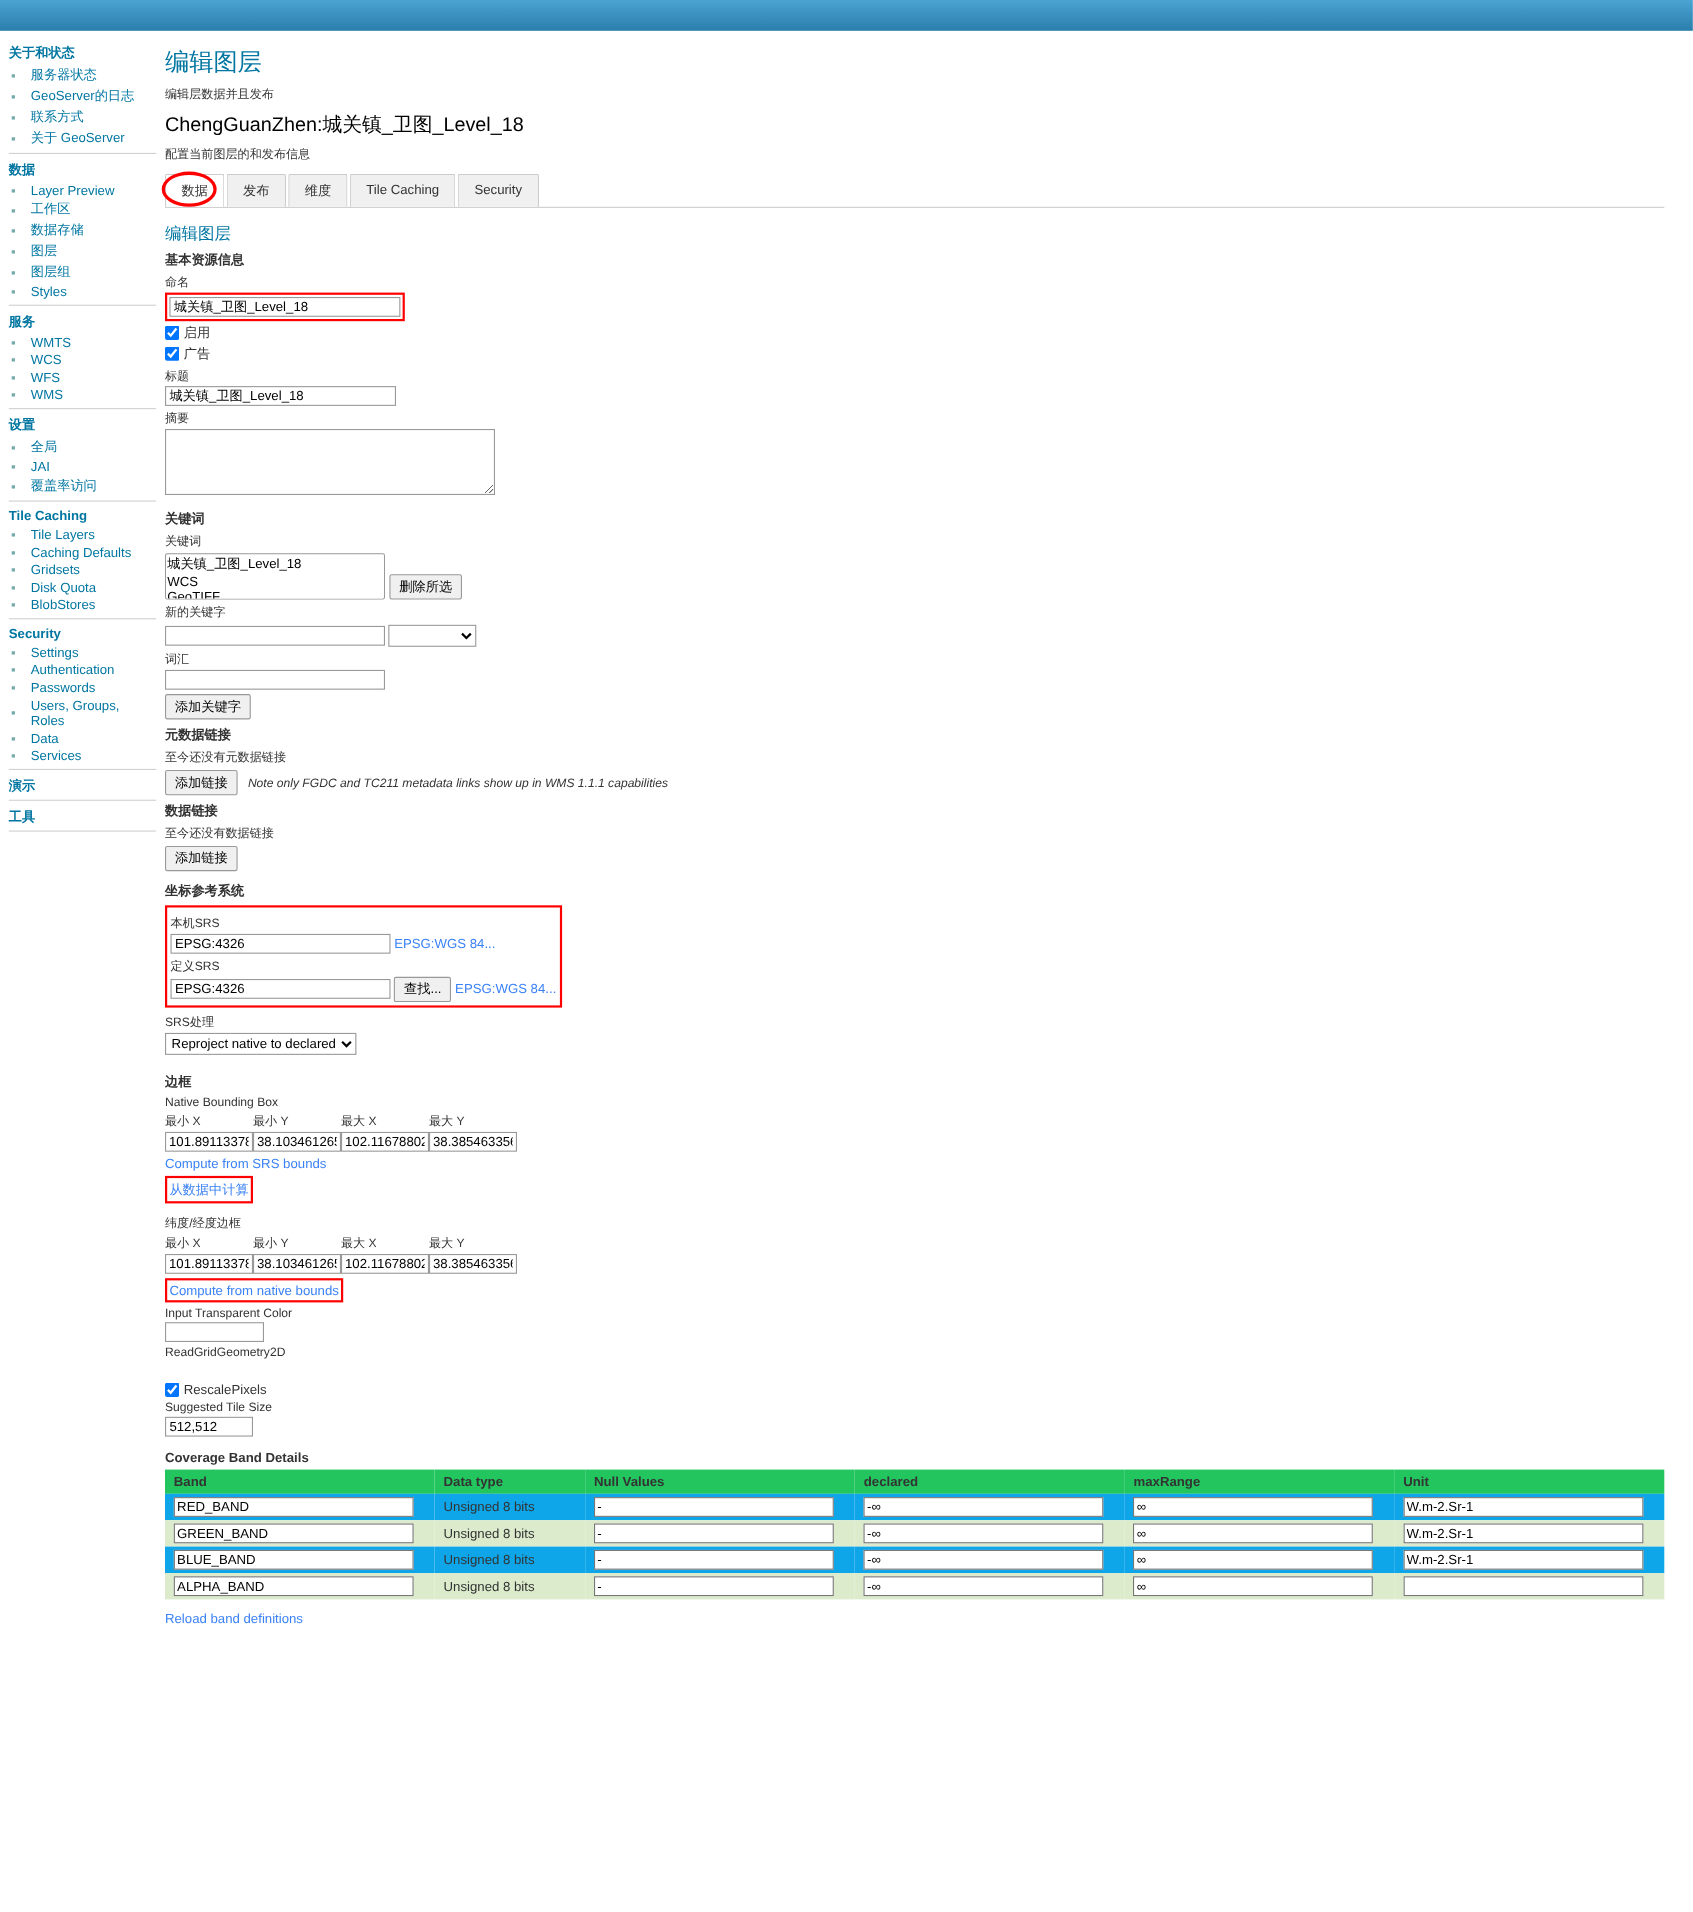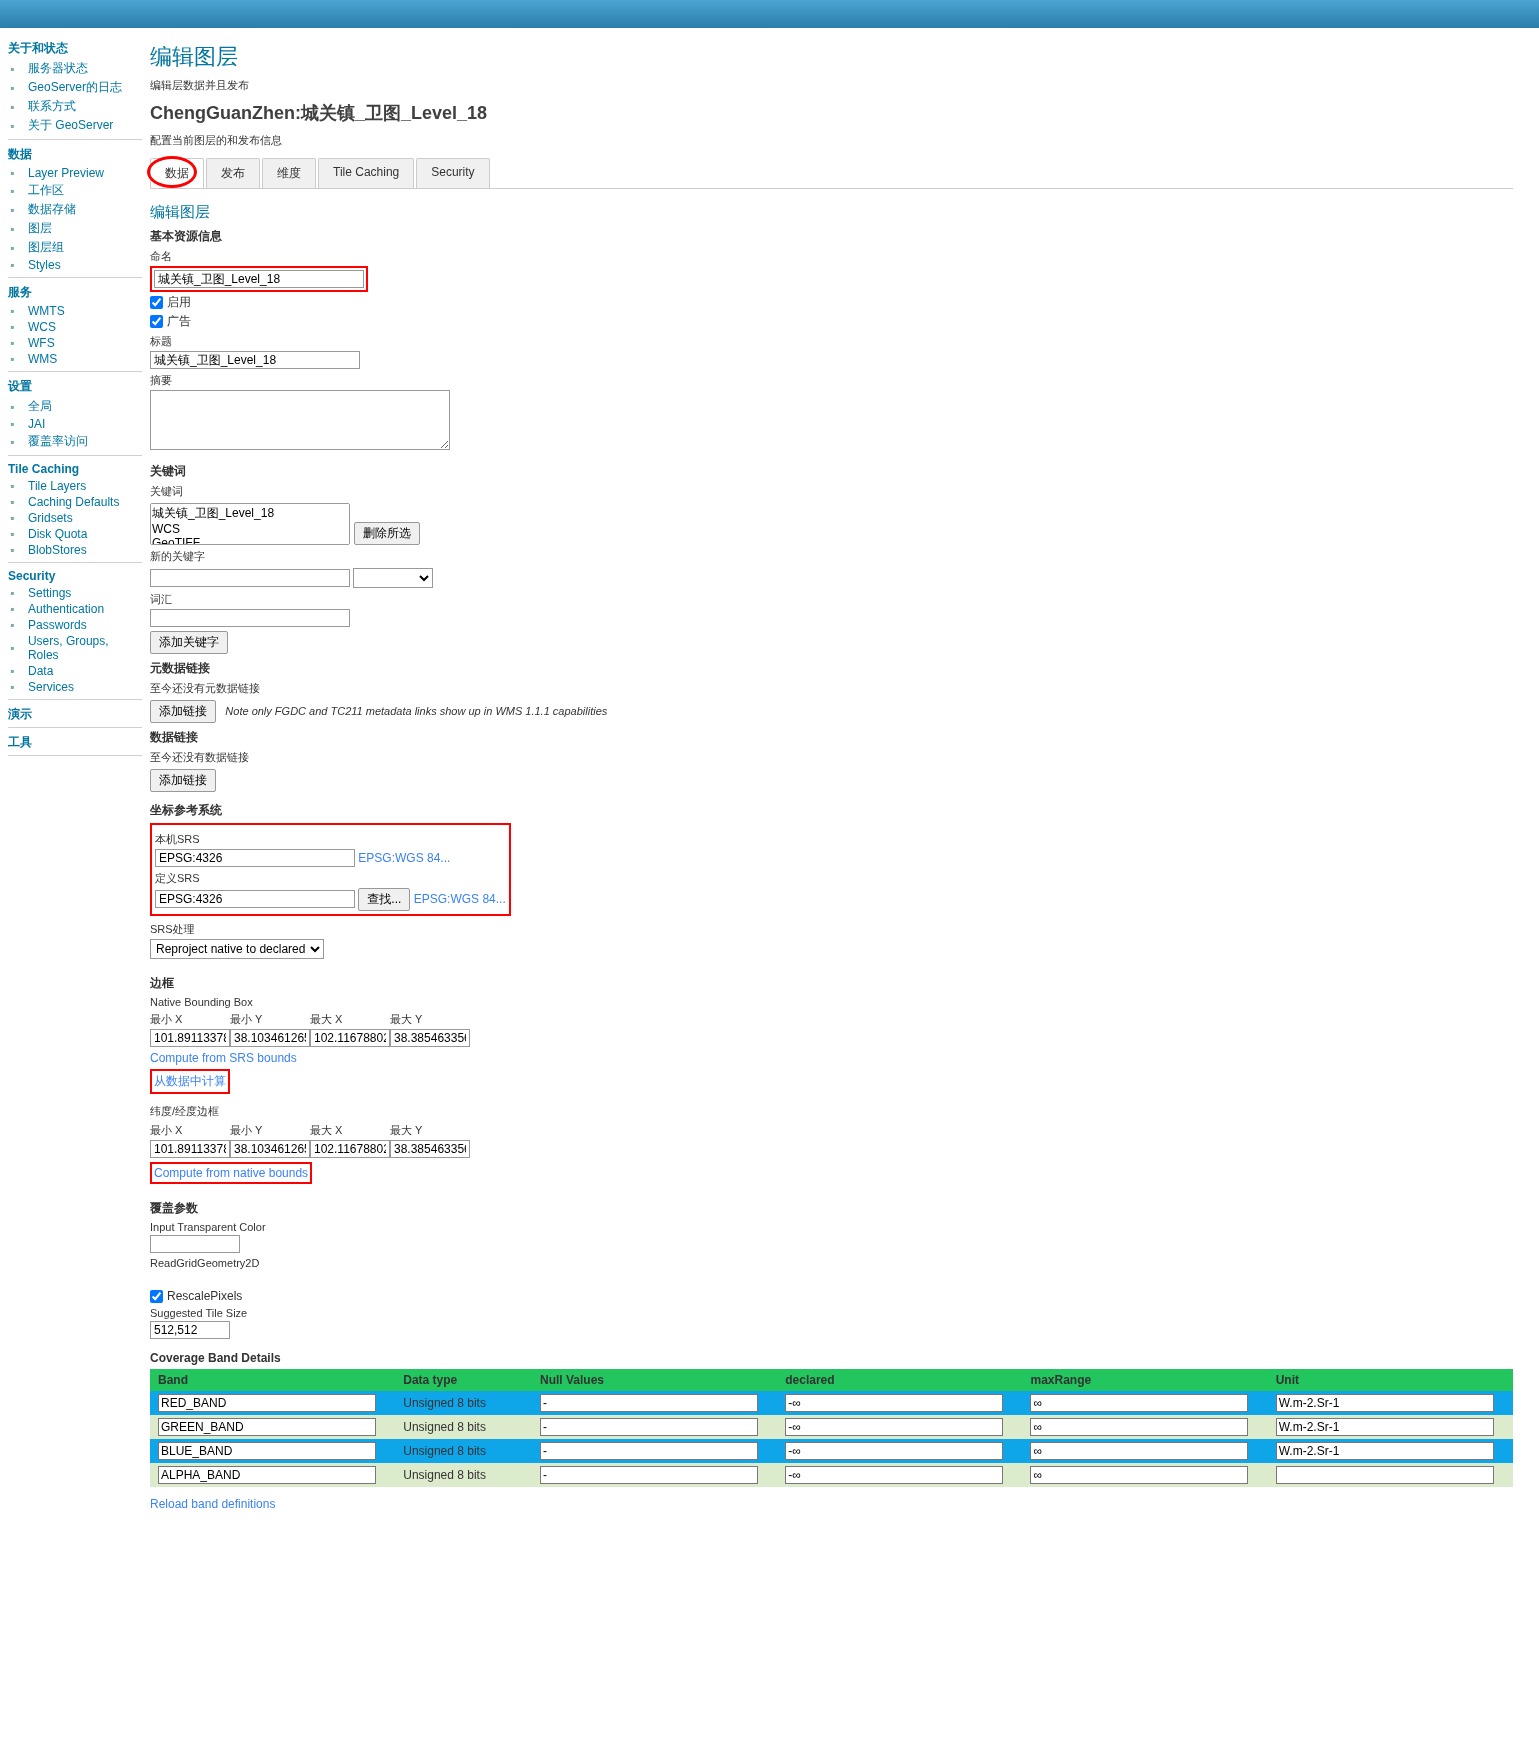"ChengGuanZhen:城关镇_卫图_Level_18" h2 { color: #404040 -> #000000; font-weight: bold -> normal }
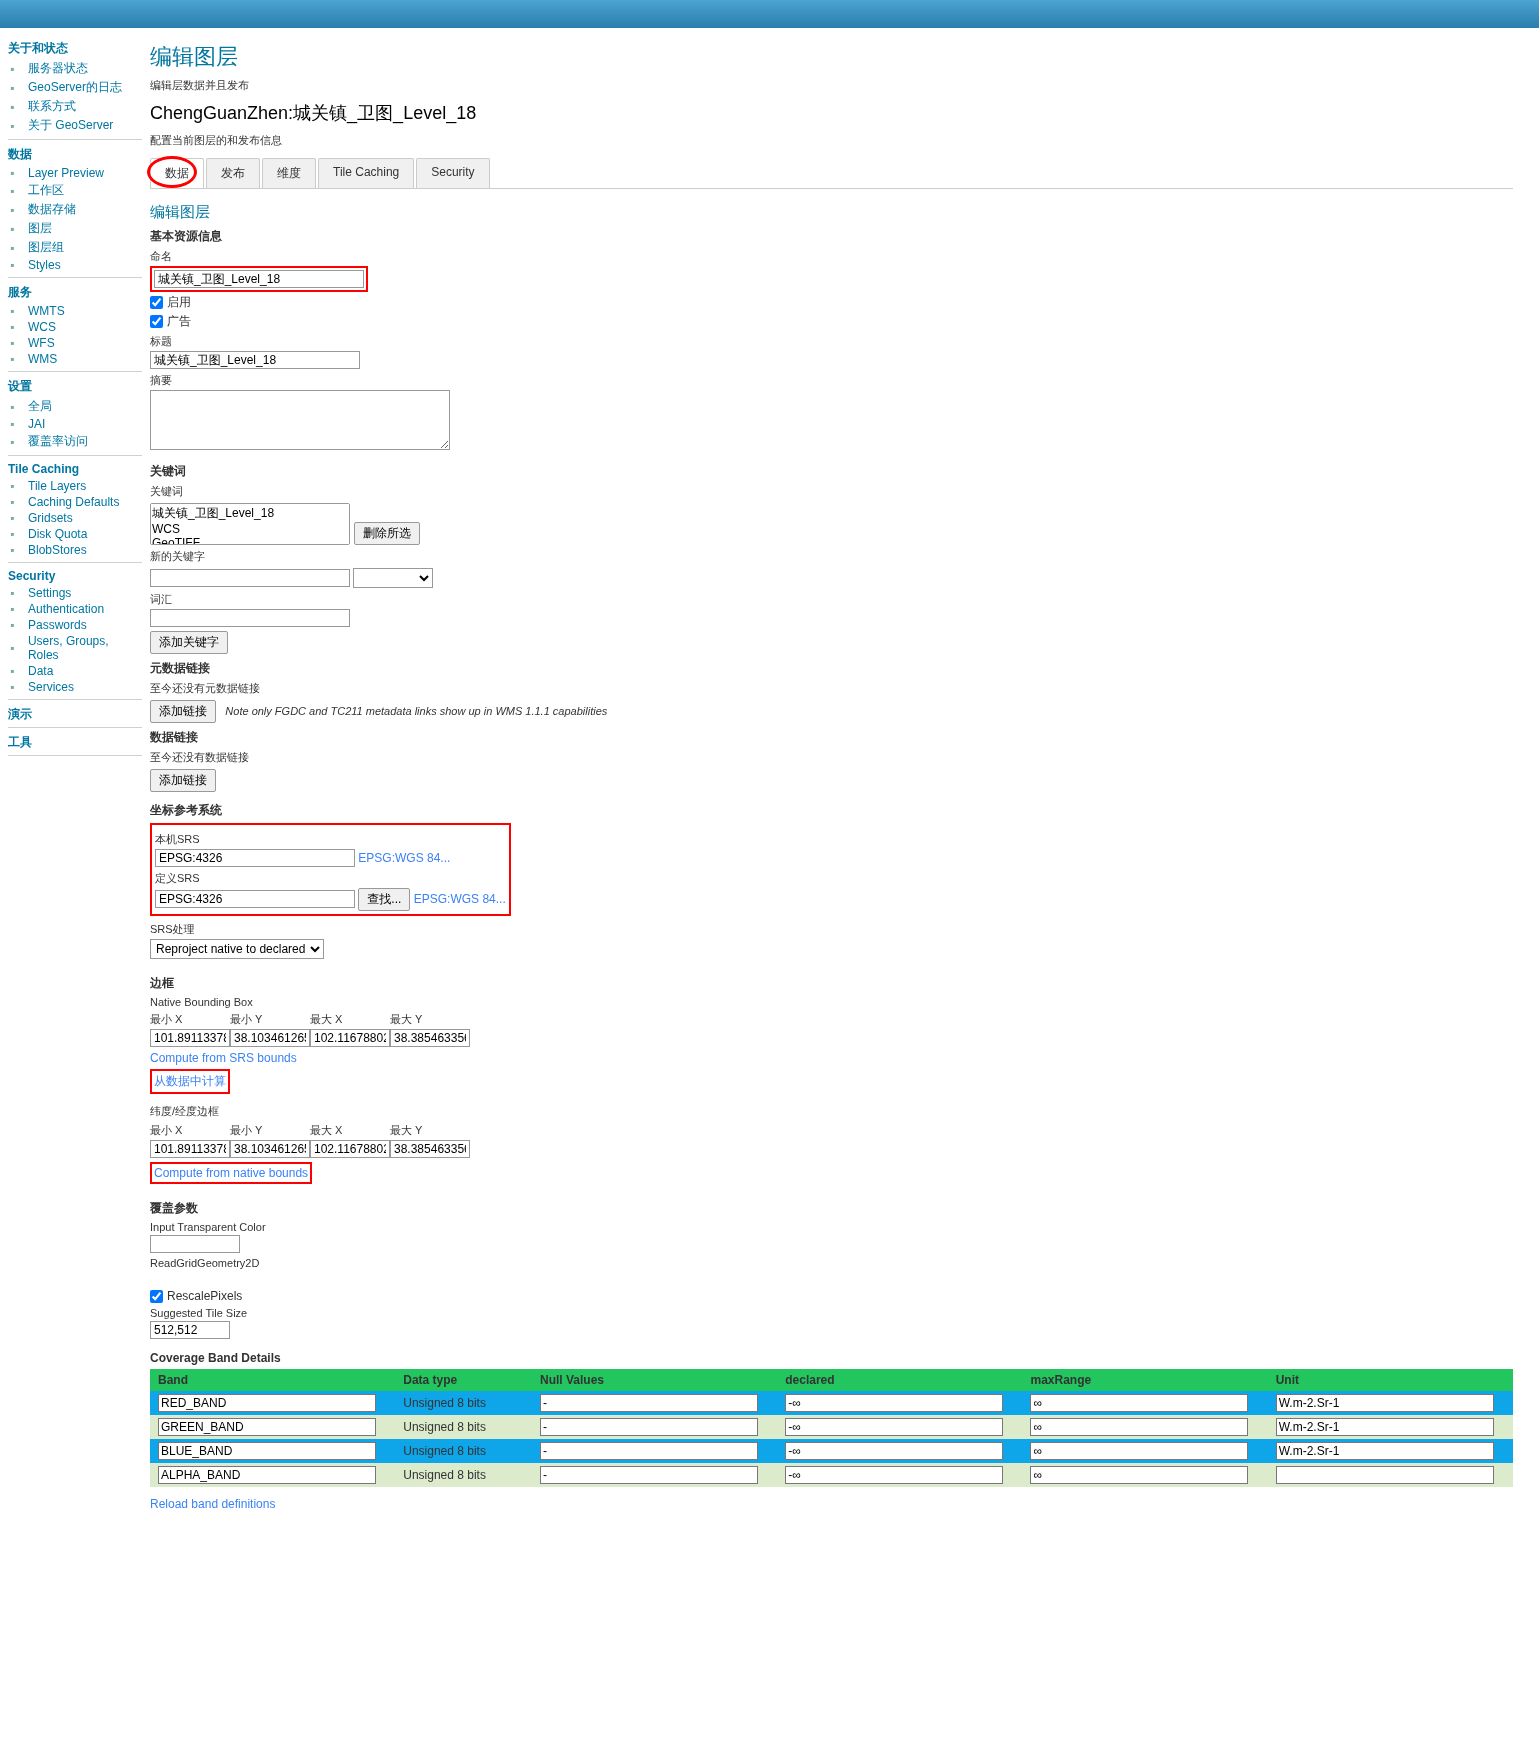"覆盖参数" div.section-sub { html: <div>覆盖参数</div> -> none }
